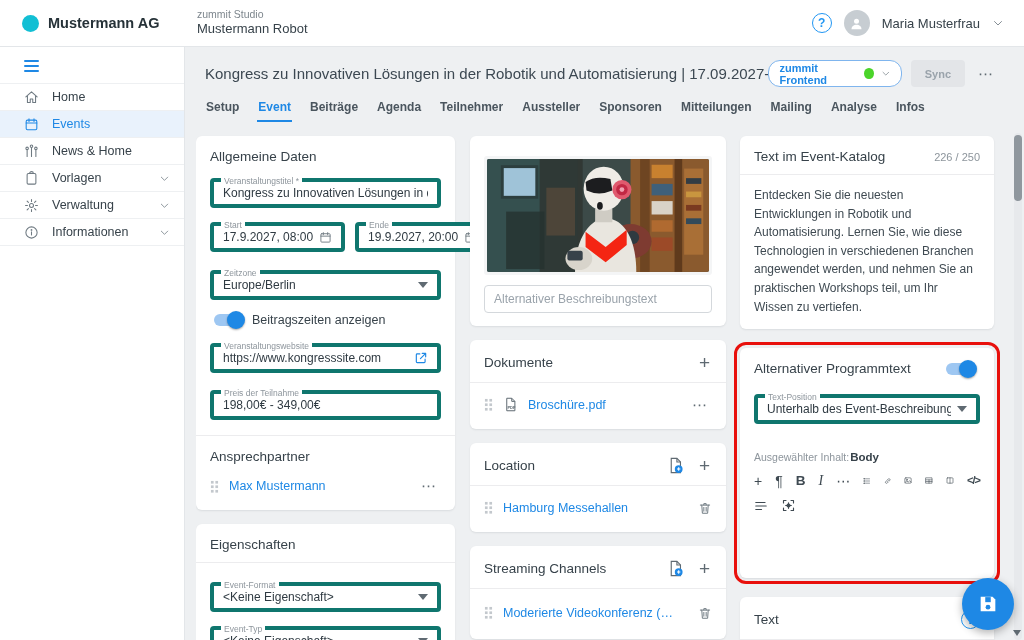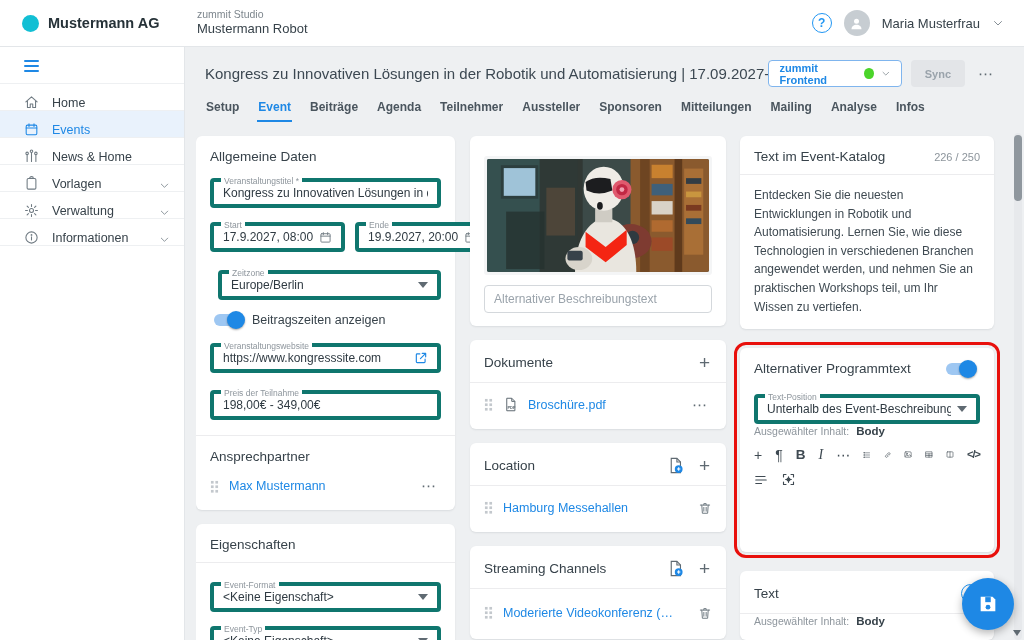"zummit Frontend" .btn-frontend { border-radius: 4px -> 12px }
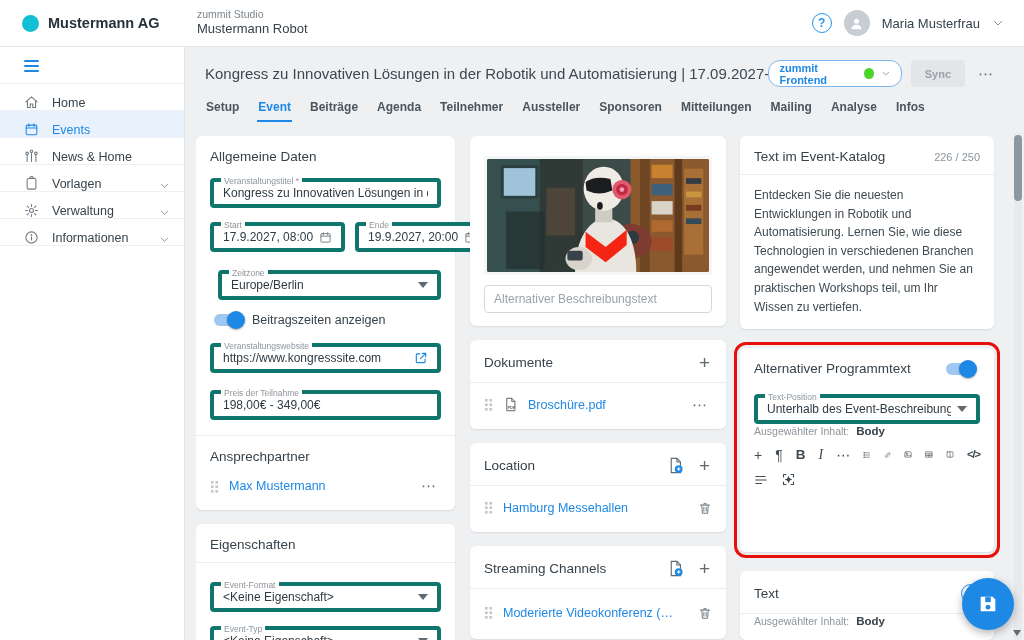"Home" .side-item { align-items: flex-end -> center }
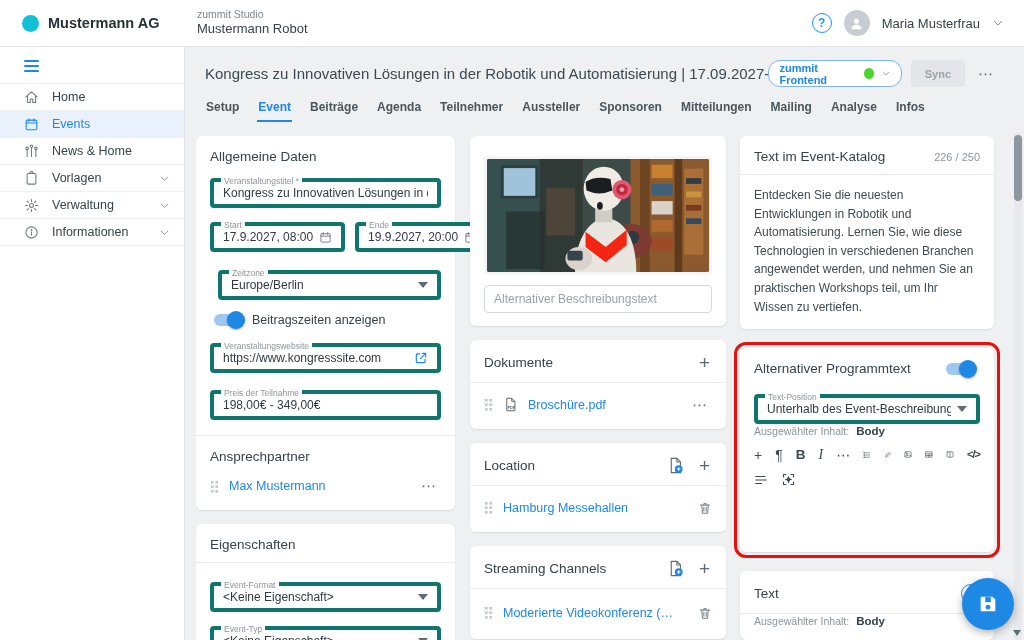"Zeitzone" div.mfield { margin-left: 8px -> none }
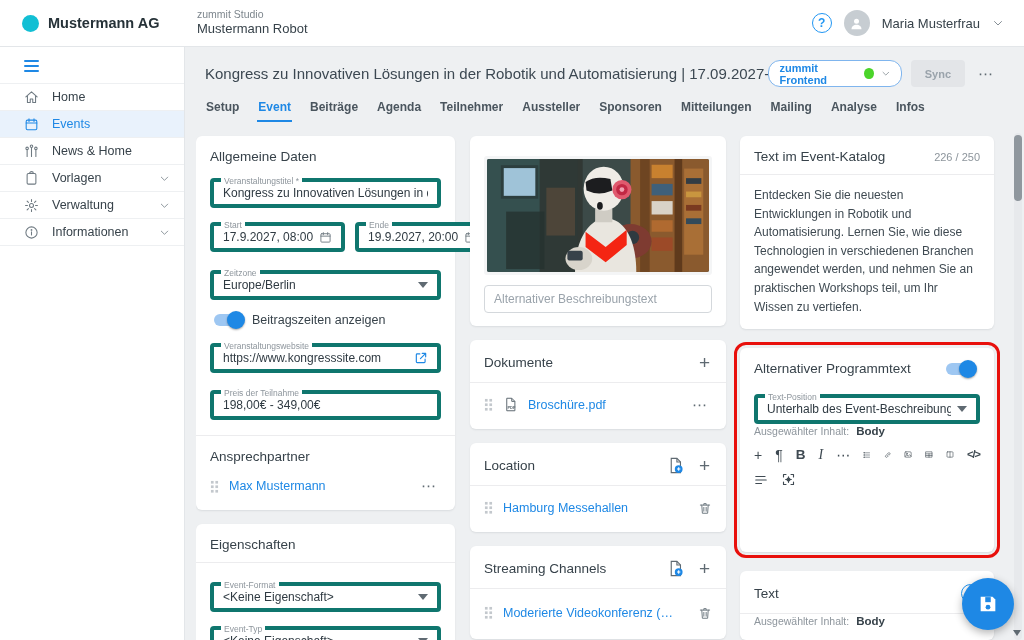"Ausgewählter Inhalt:" .inhalt-row { gap: 7px -> 1px; margin-top: 1px -> 27px }
